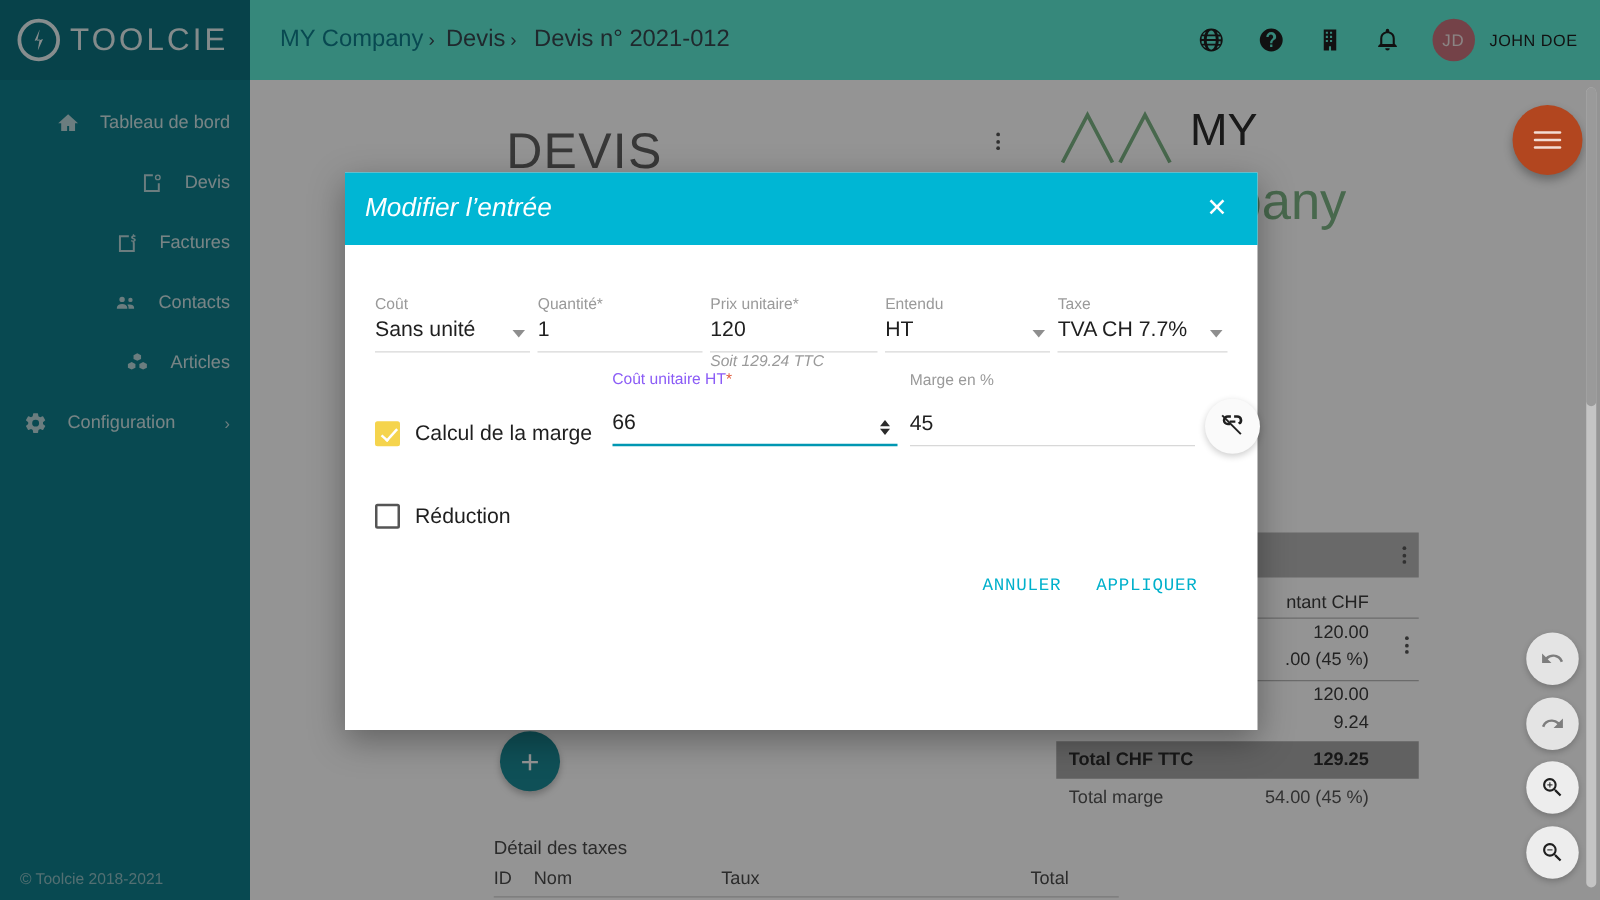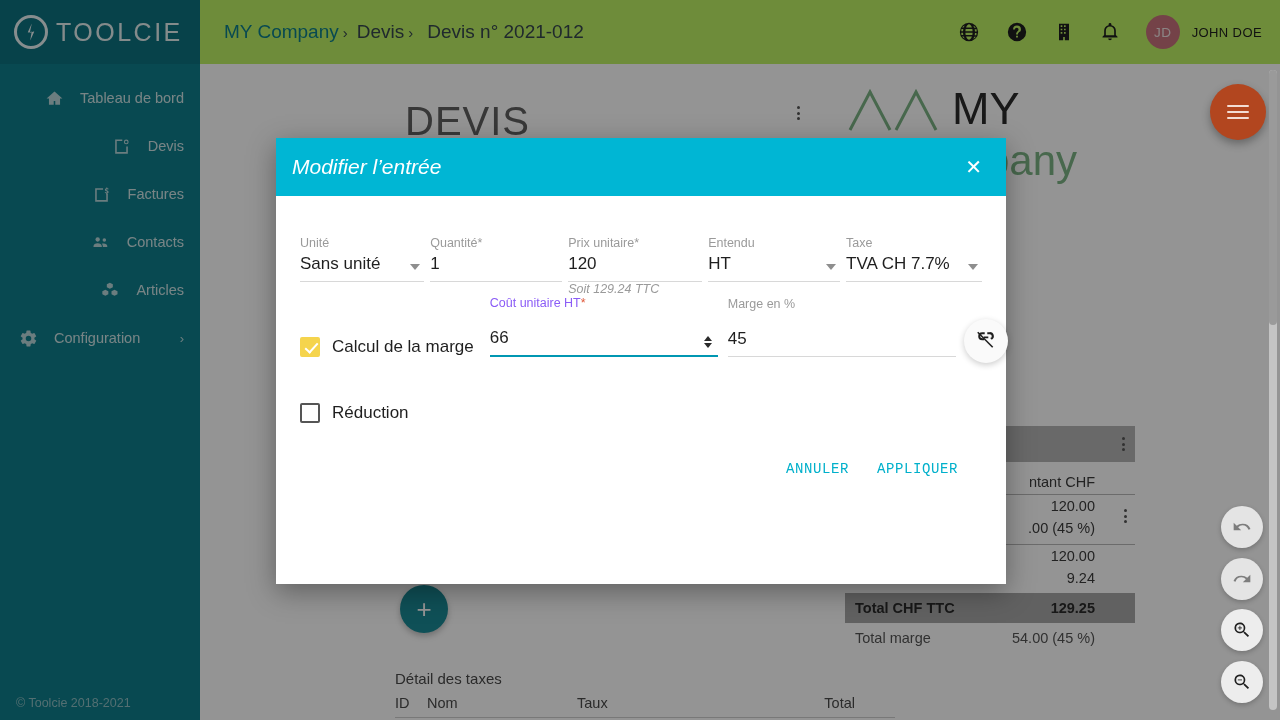"MY Company" .topbar { background: #bef264 -> #5eead4 }
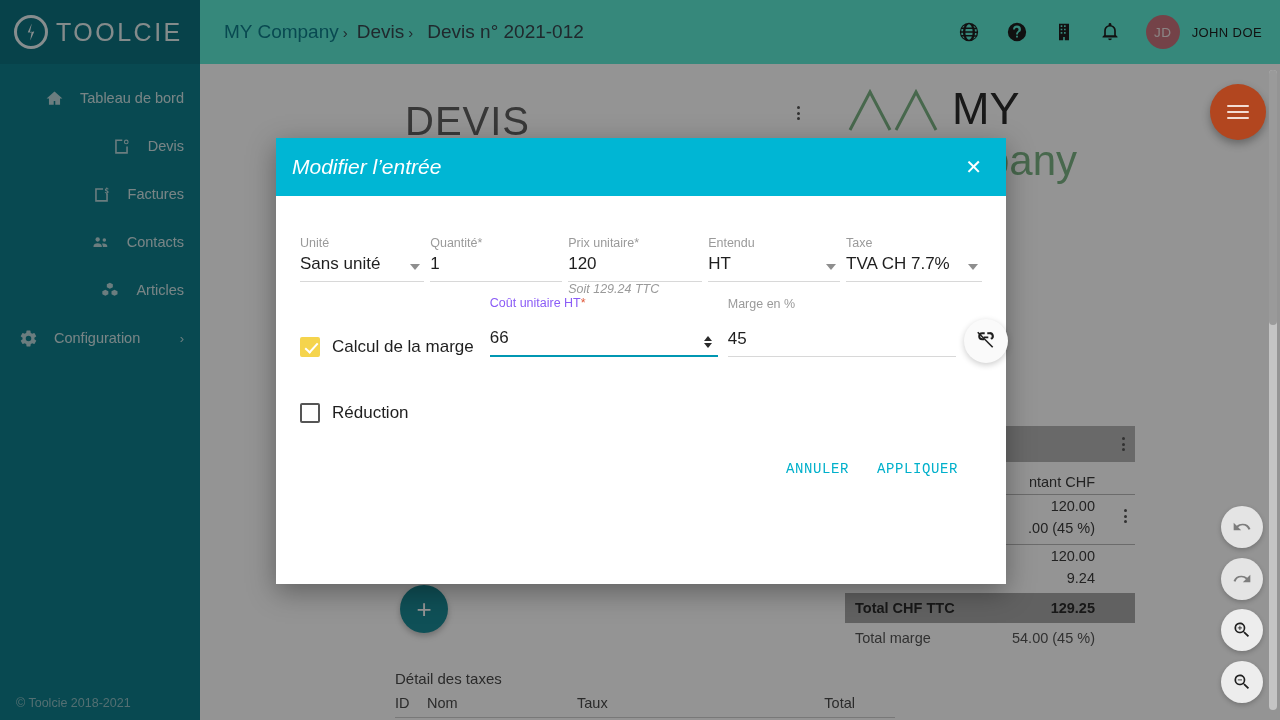"MY" .brand-word { font-size: 45px -> 36px }
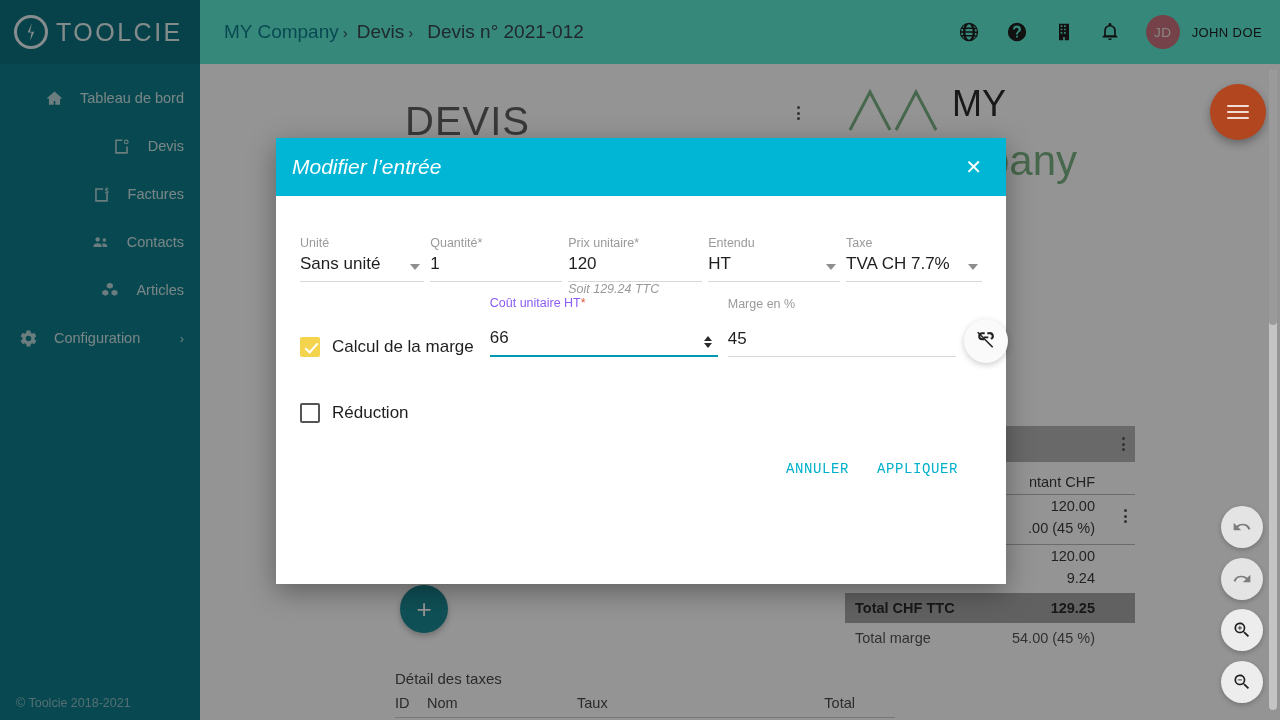"Unité" div.field-label { text: Unité -> Coût }
